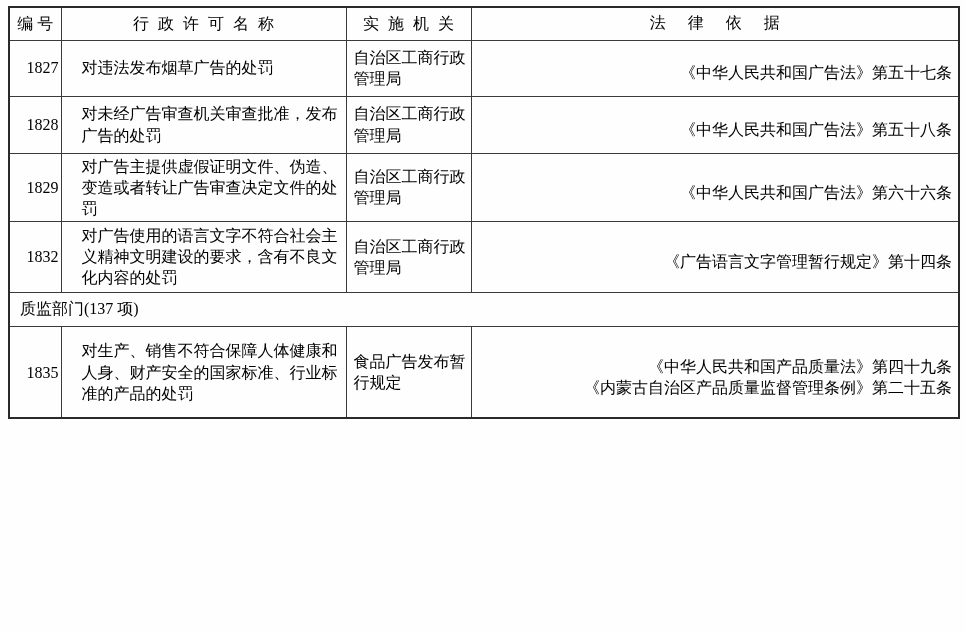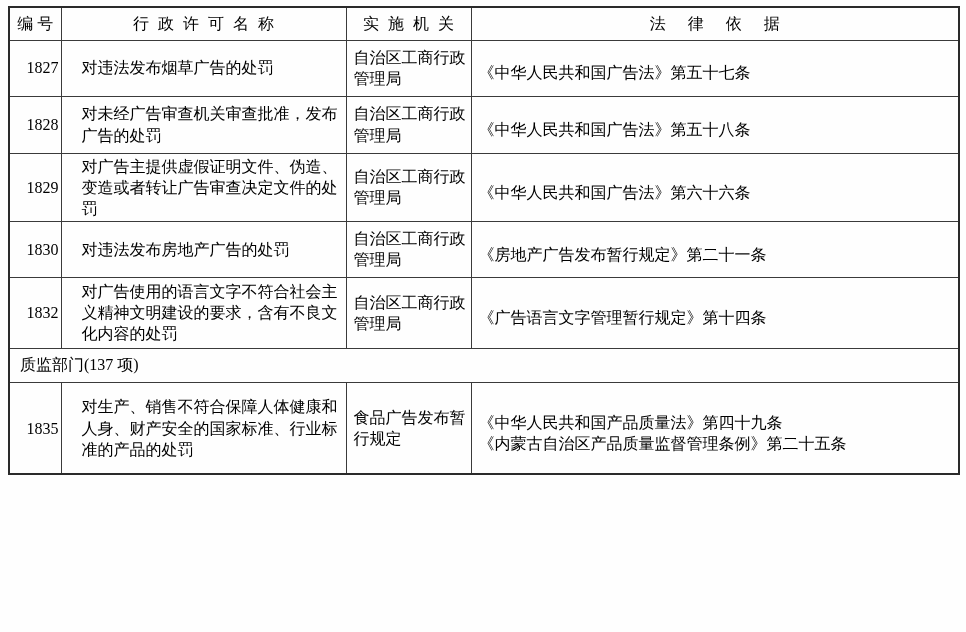"法律依据" .ls-wide { font-family: none -> Liberation Mono, monospace }
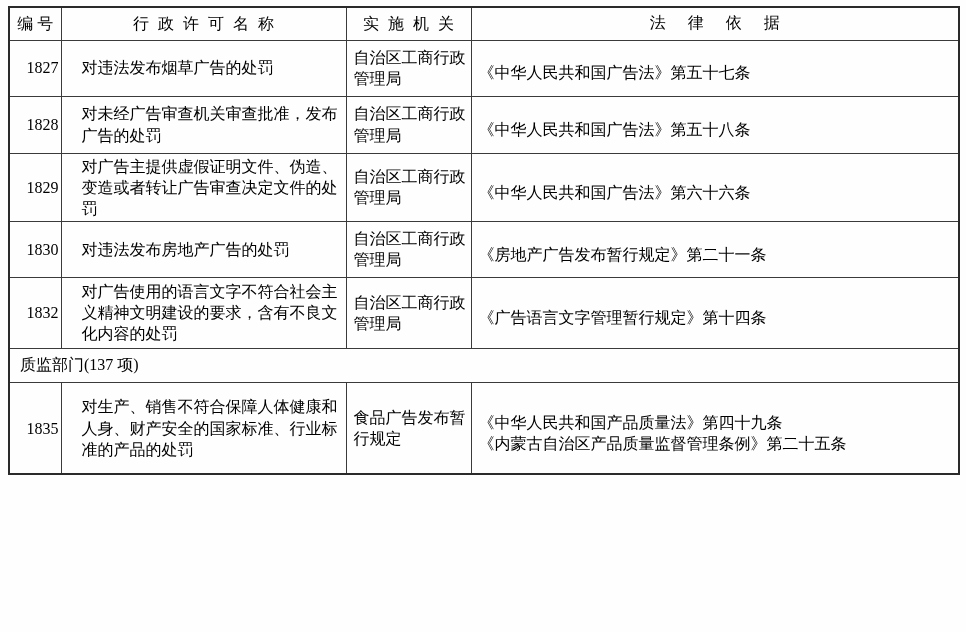"《中华人民共和国广告法》第五十七条" .c-basis { text-align: left -> right }
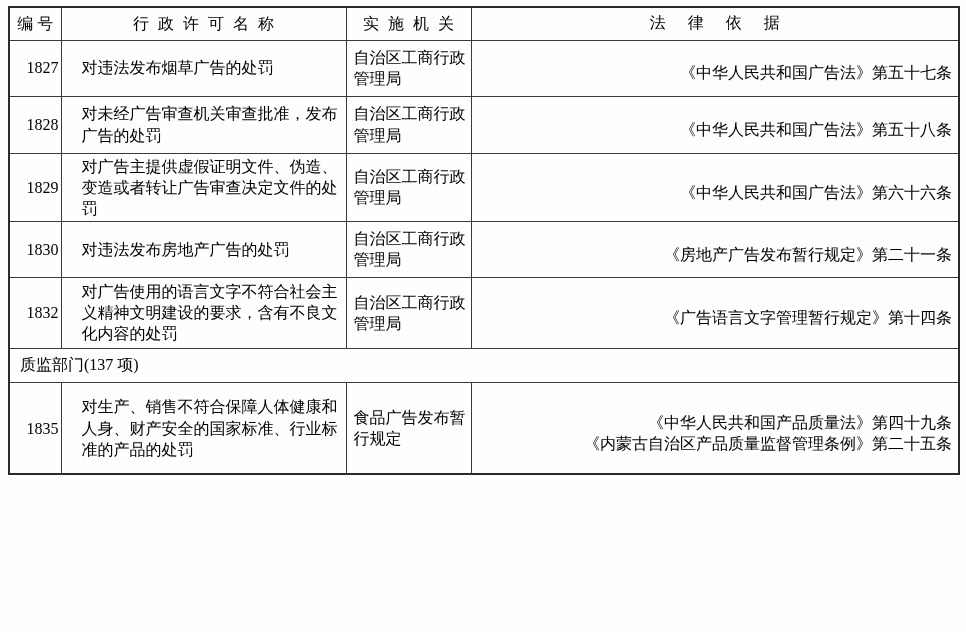"1830" tr { html: <tr> <td>1830</td> <td>对违法发布房地产广告的处罚</td> <td>自治区工商行政管理局</td> <td> <div>《房地产广告发布暂行规定》第二十一条</div> </td> </tr> -> none }
